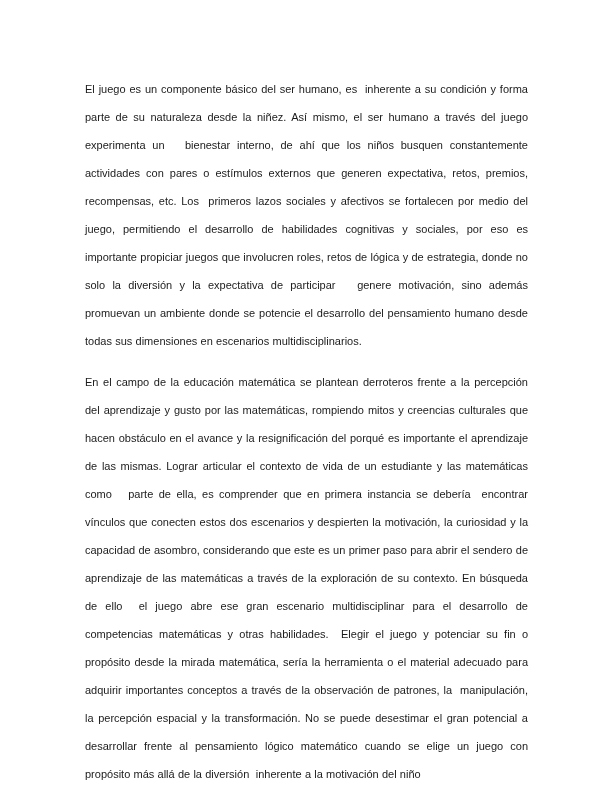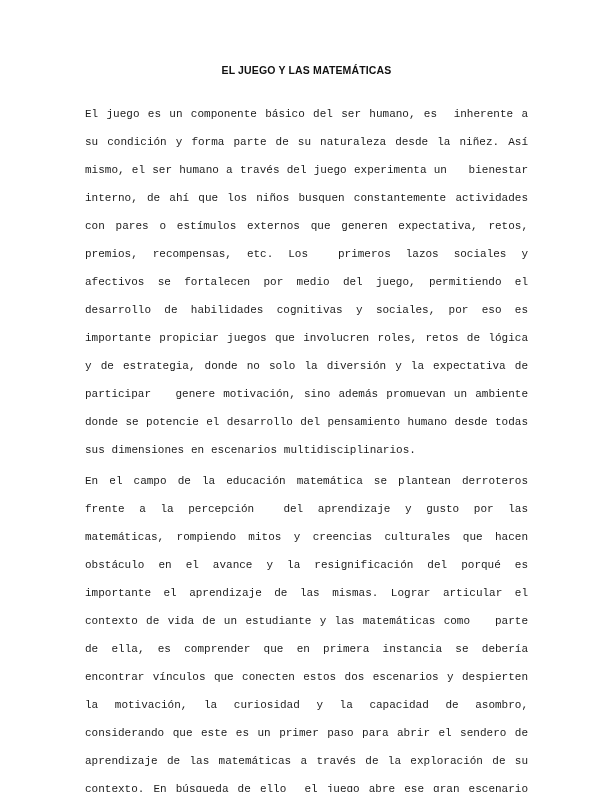"EL JUEGO Y LAS MATEMÁTICAS" h1.doc-title { html: <h1>EL JUEGO Y LAS MATEMÁTICAS</h1> -> none }
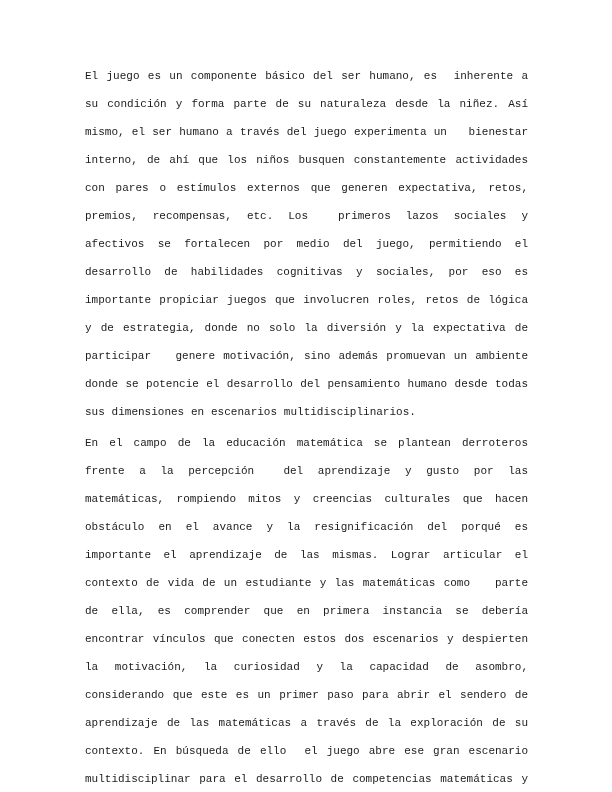"El juego es un componente" .para { font-family: Liberation Mono, monospace -> none; margin: 0 0 3px 0 -> 13px 0 3px 0 }
